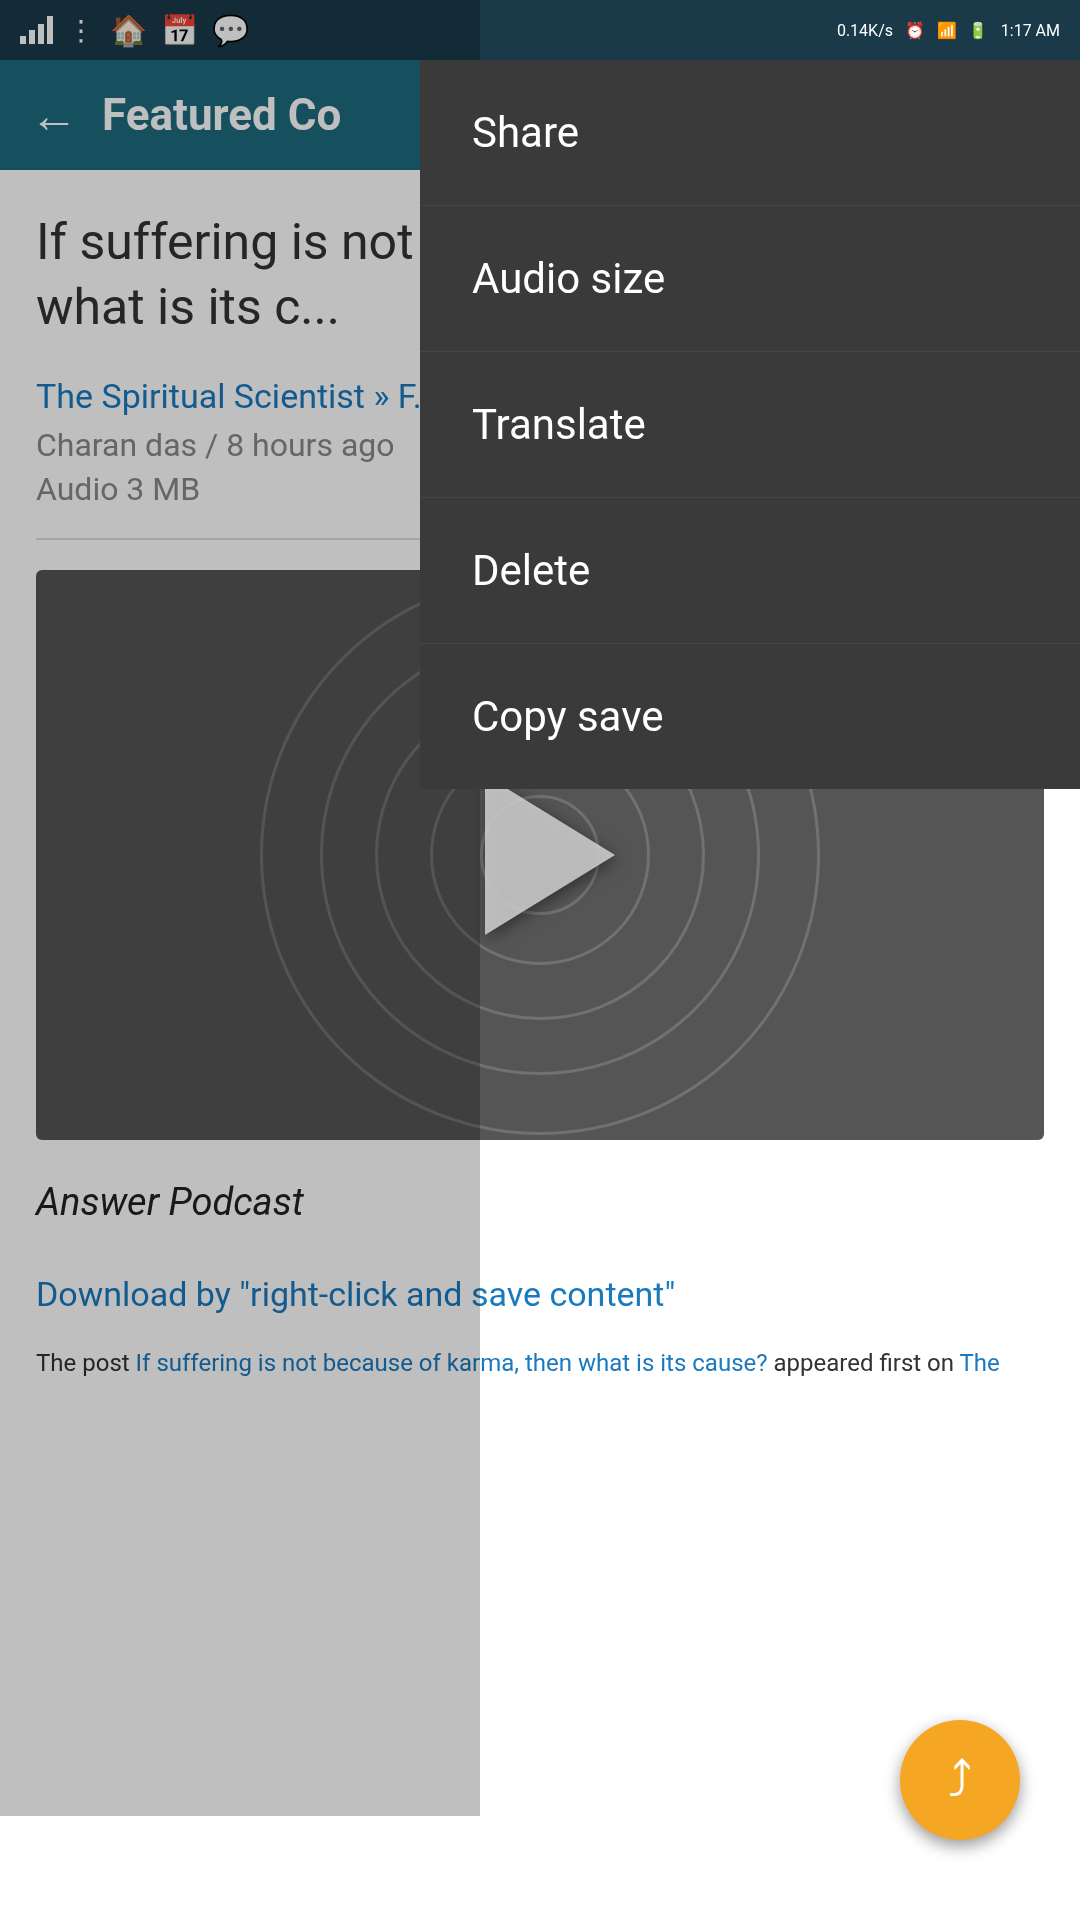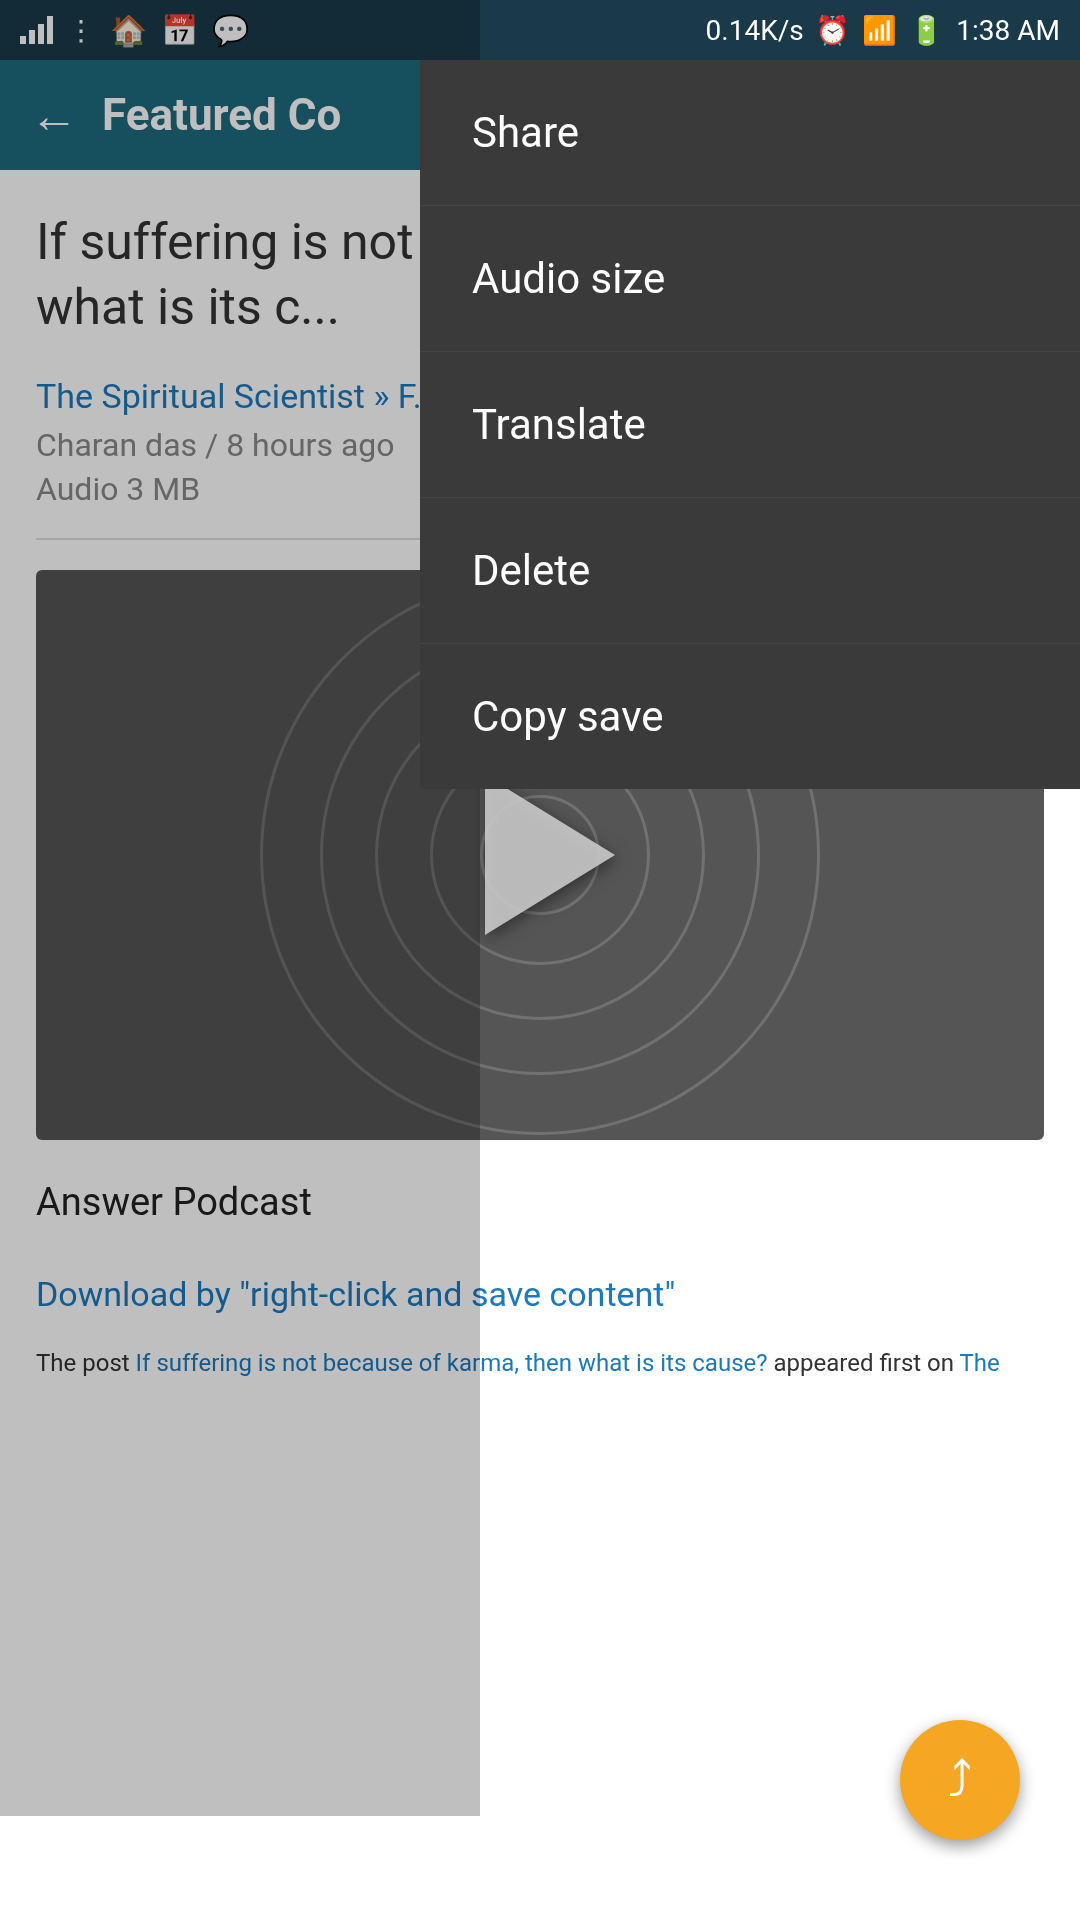"0.14K/s" .status-right { font-size: 28px -> 16px }
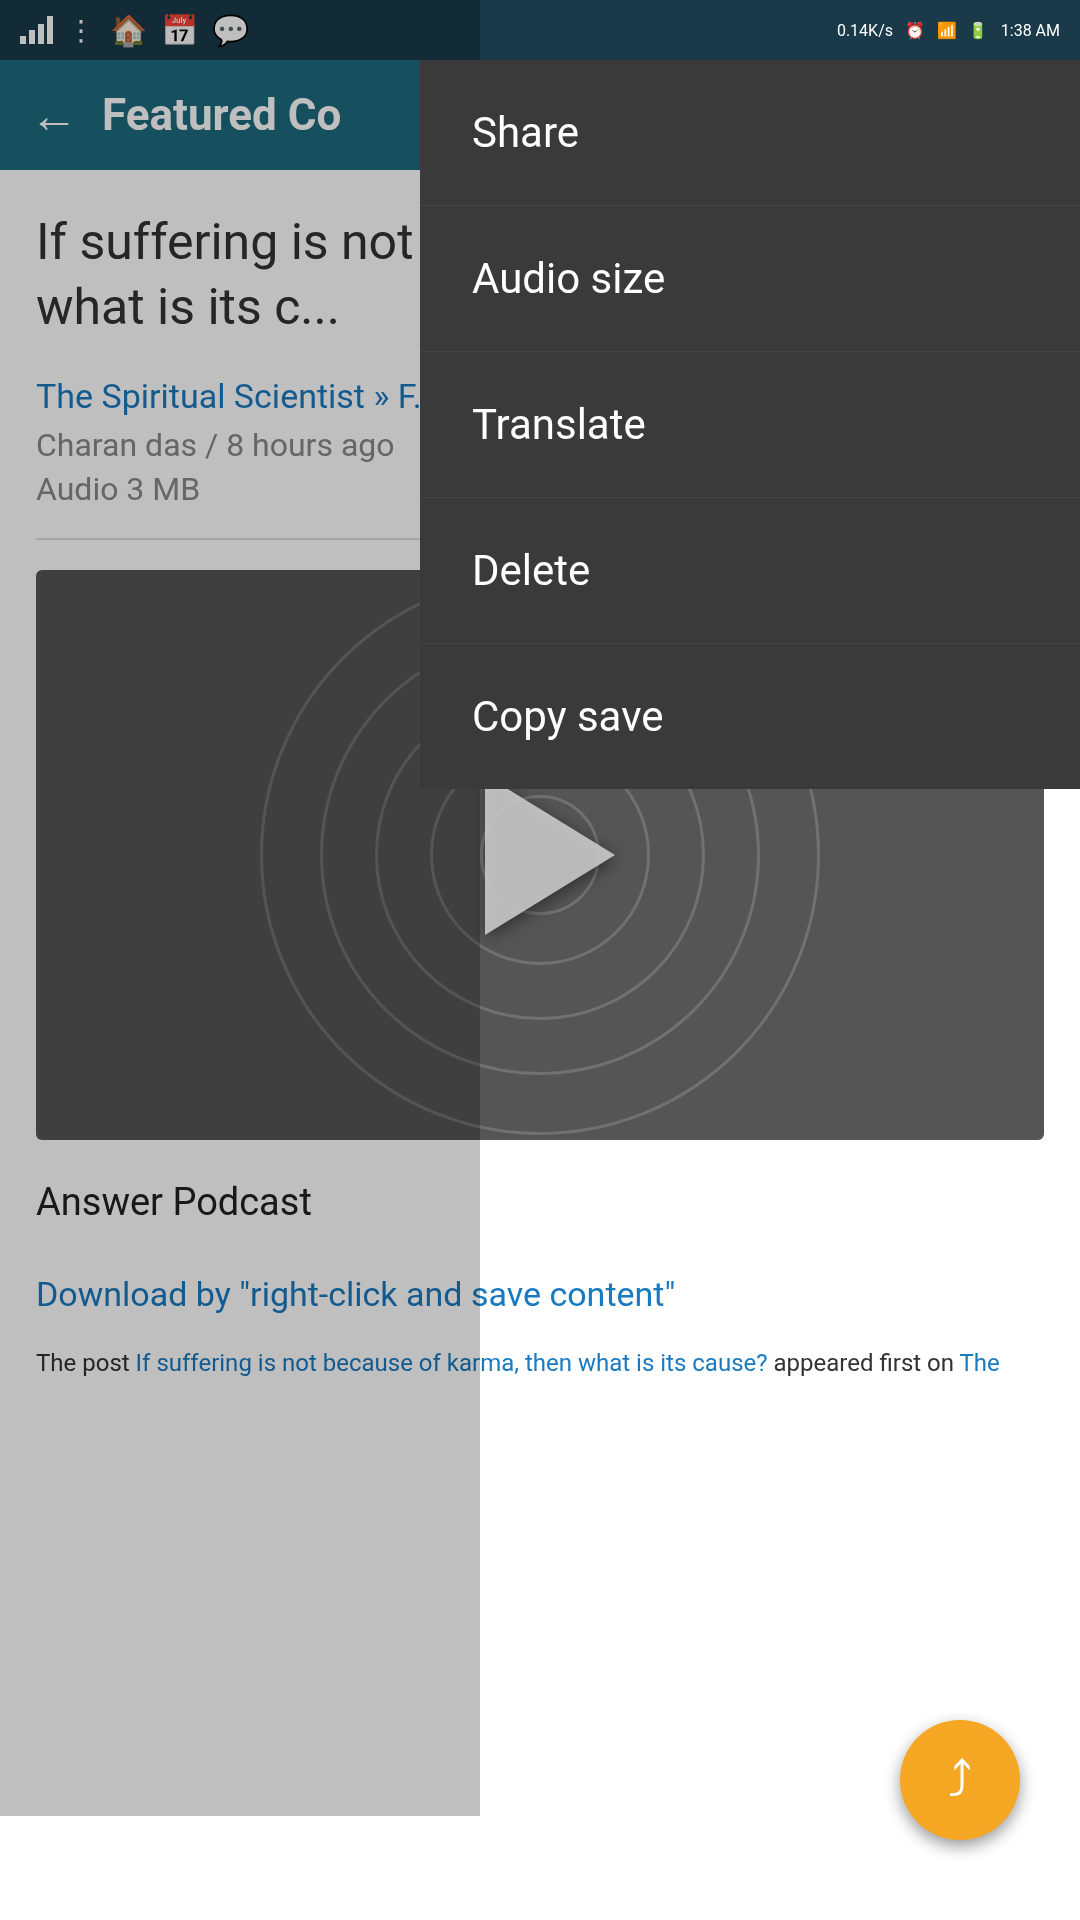"1:38 AM" span { text: 1:38 -> 1:17 }
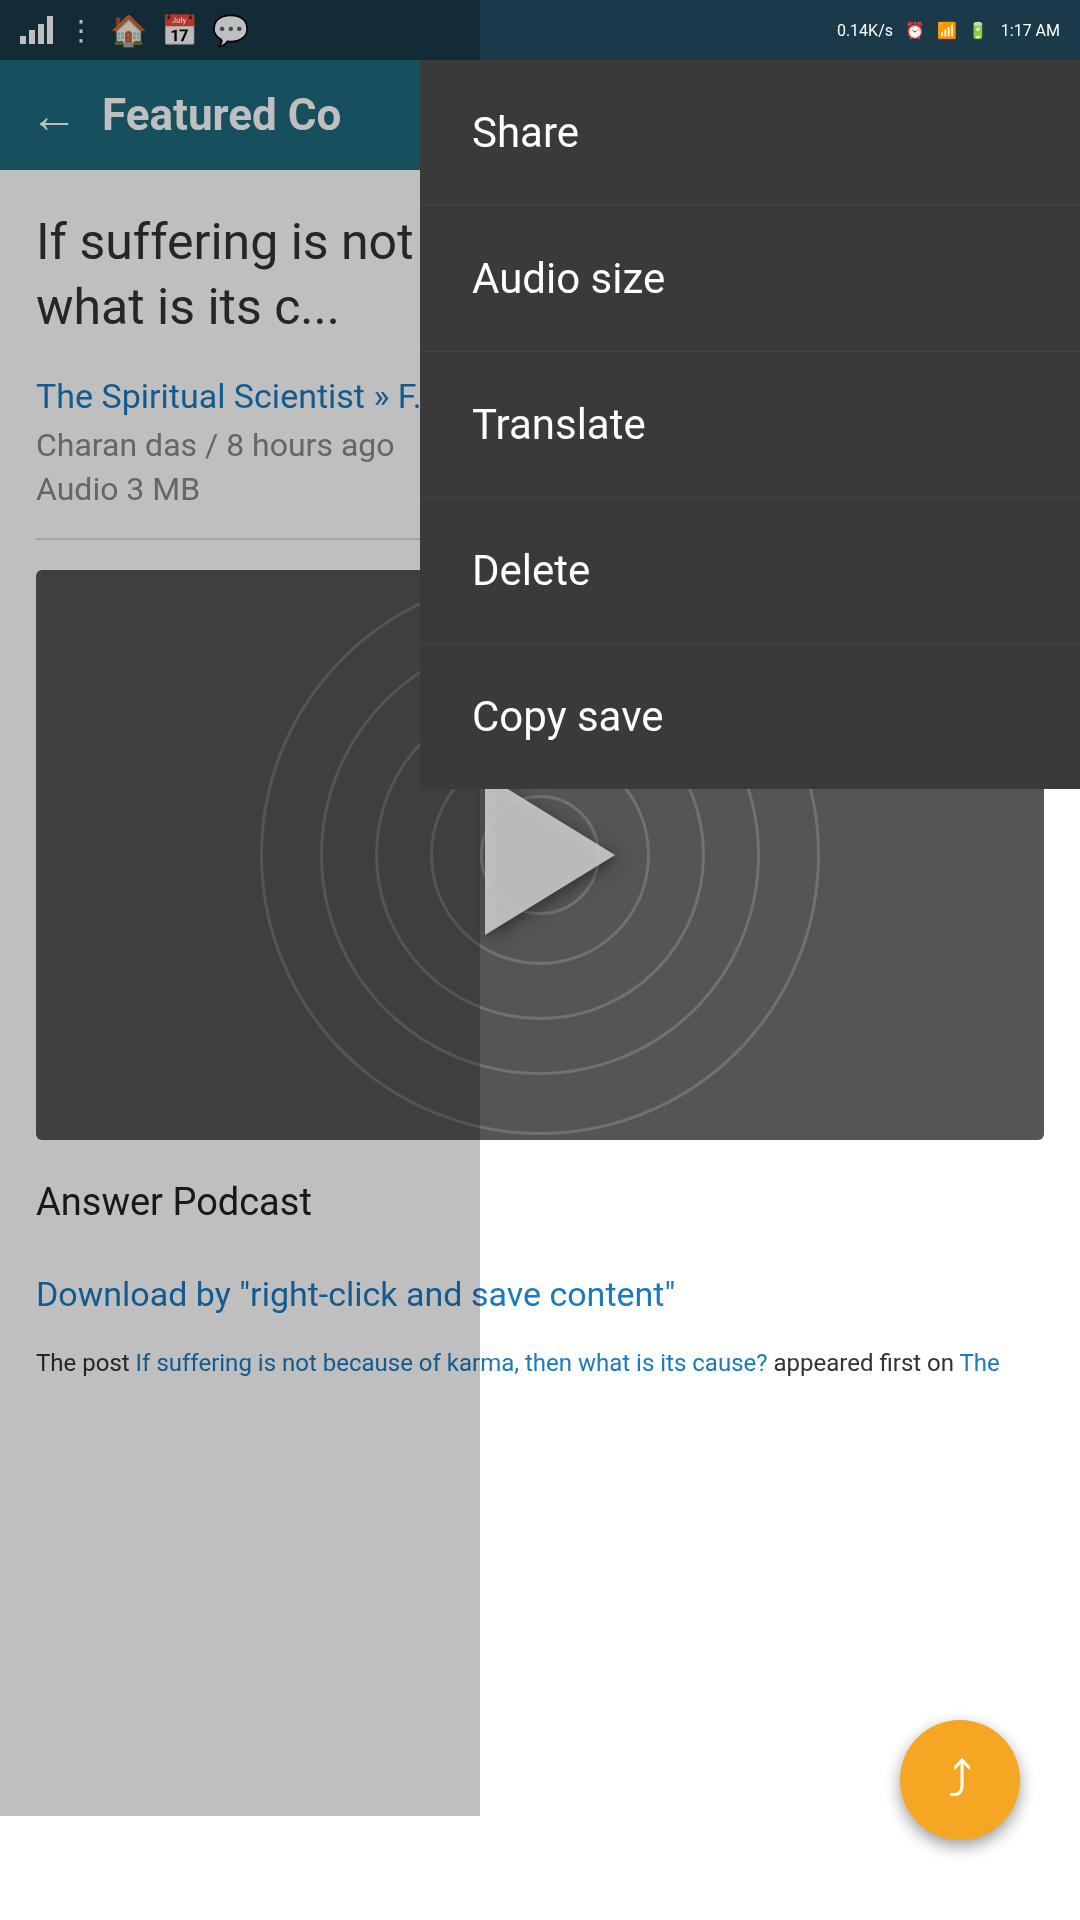"Answer Podcast" .podcast-label { font-style: none -> italic }
